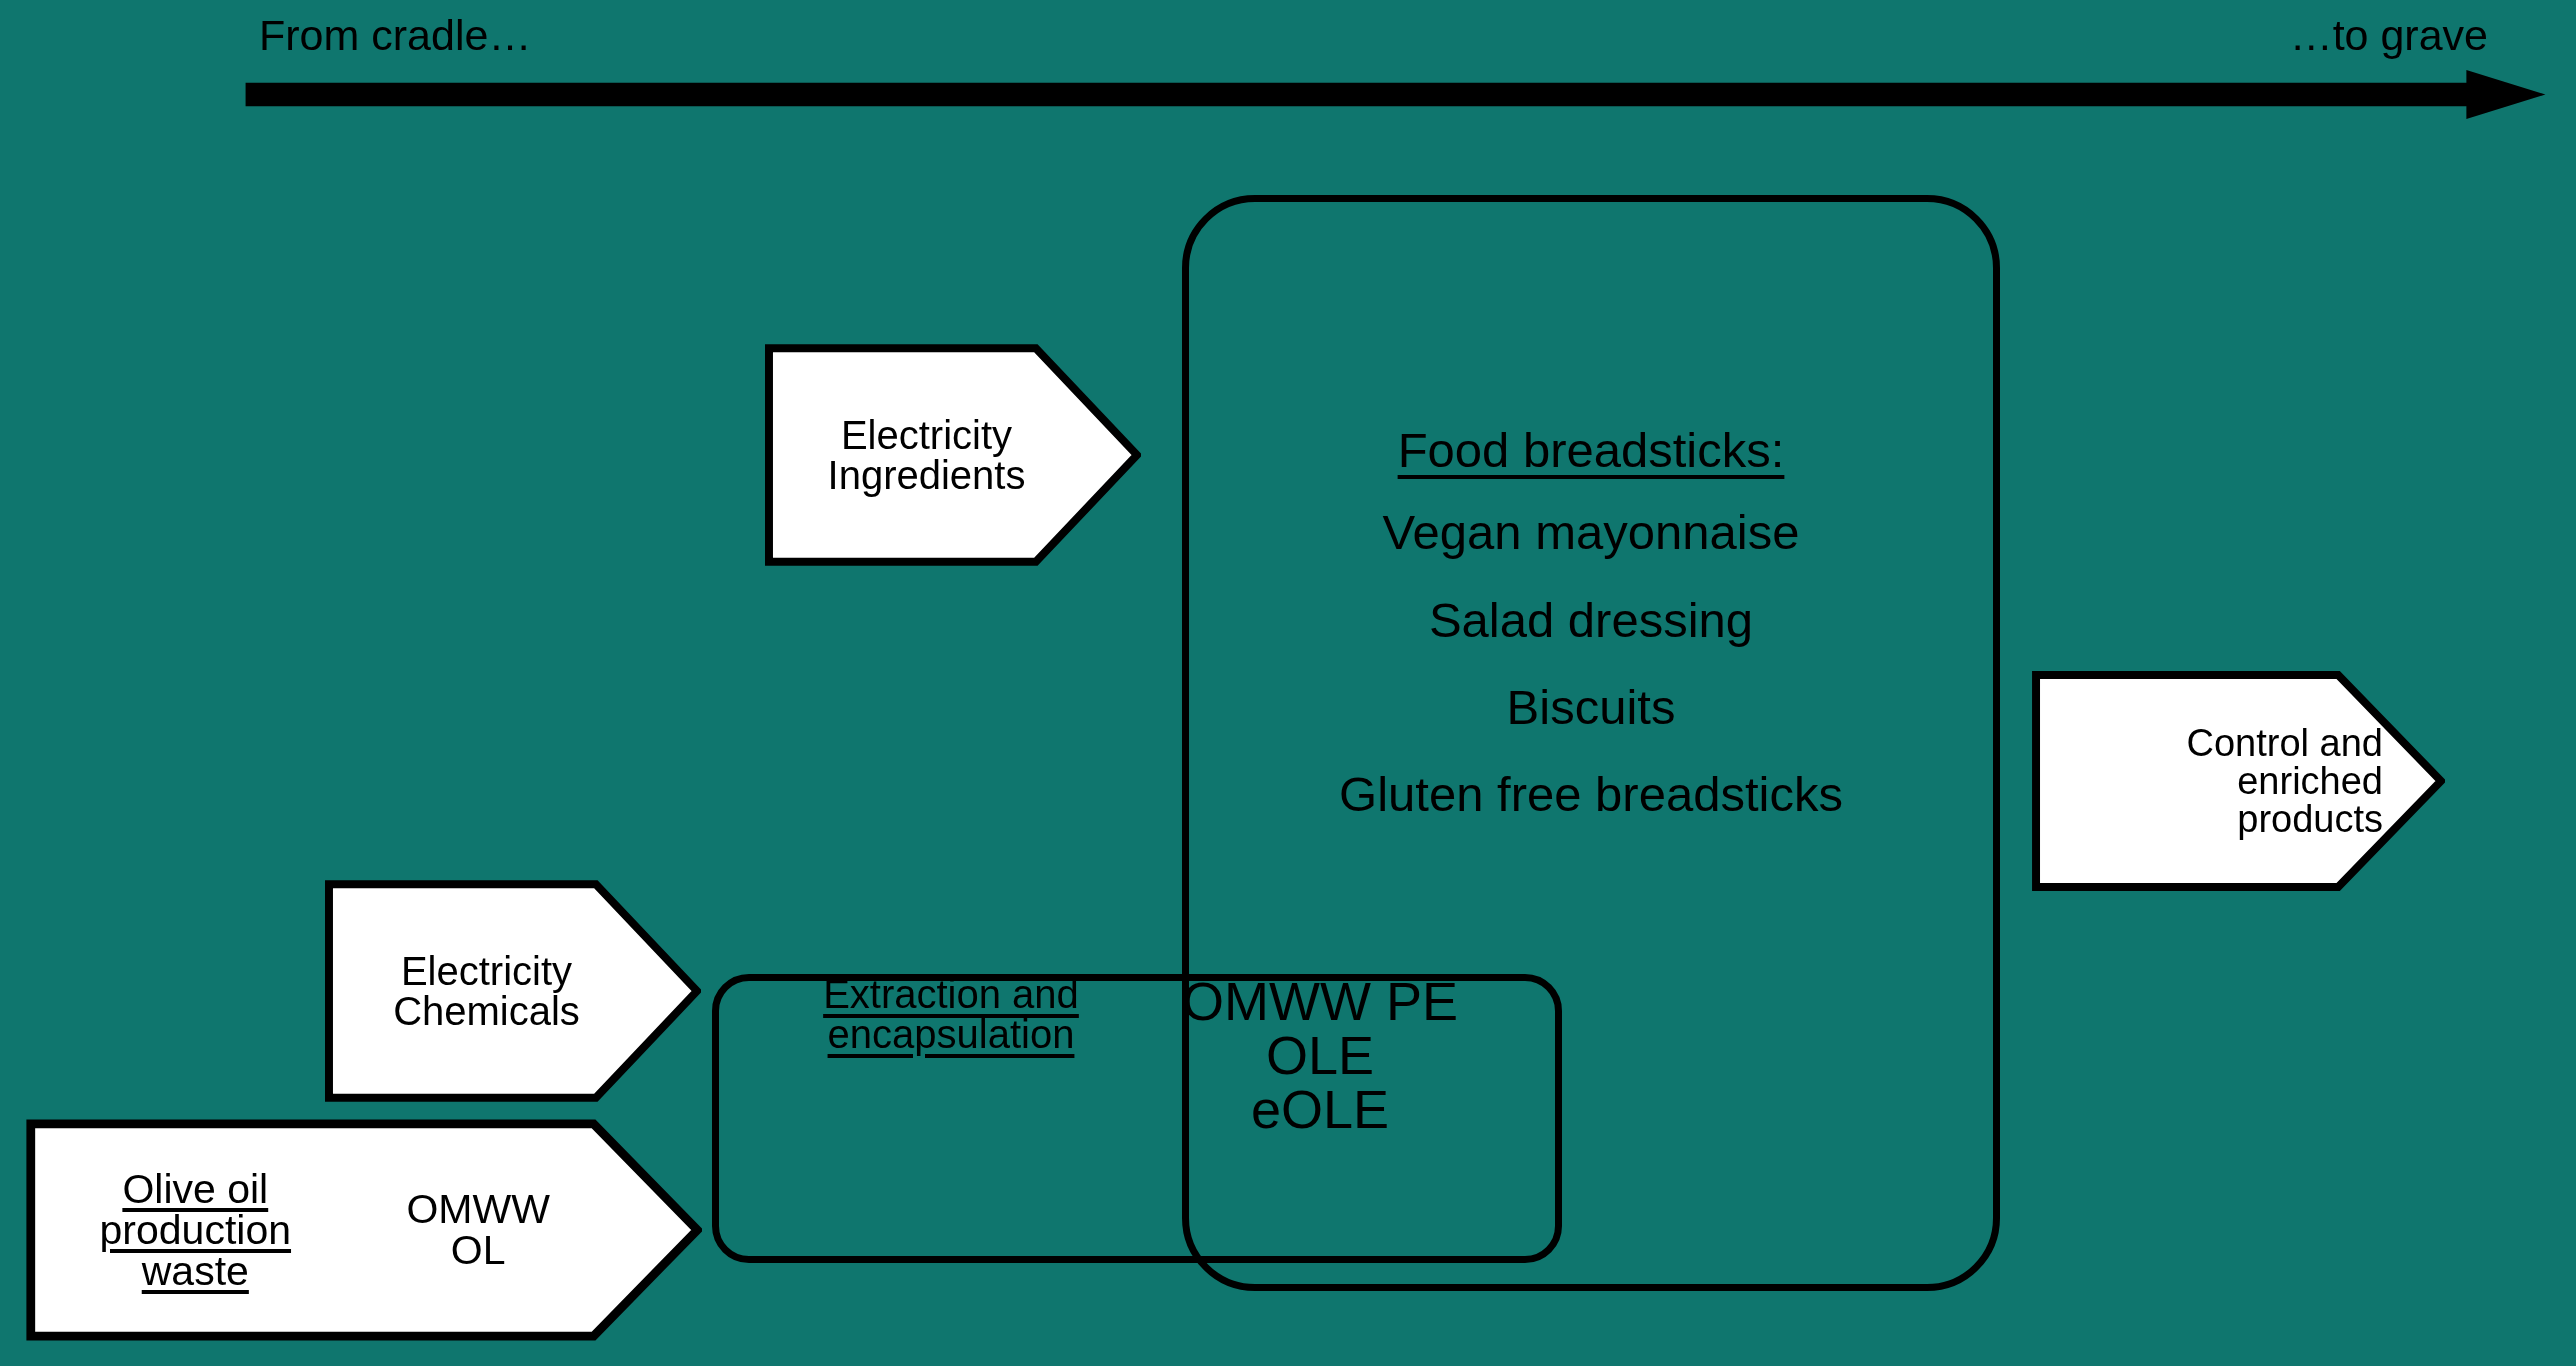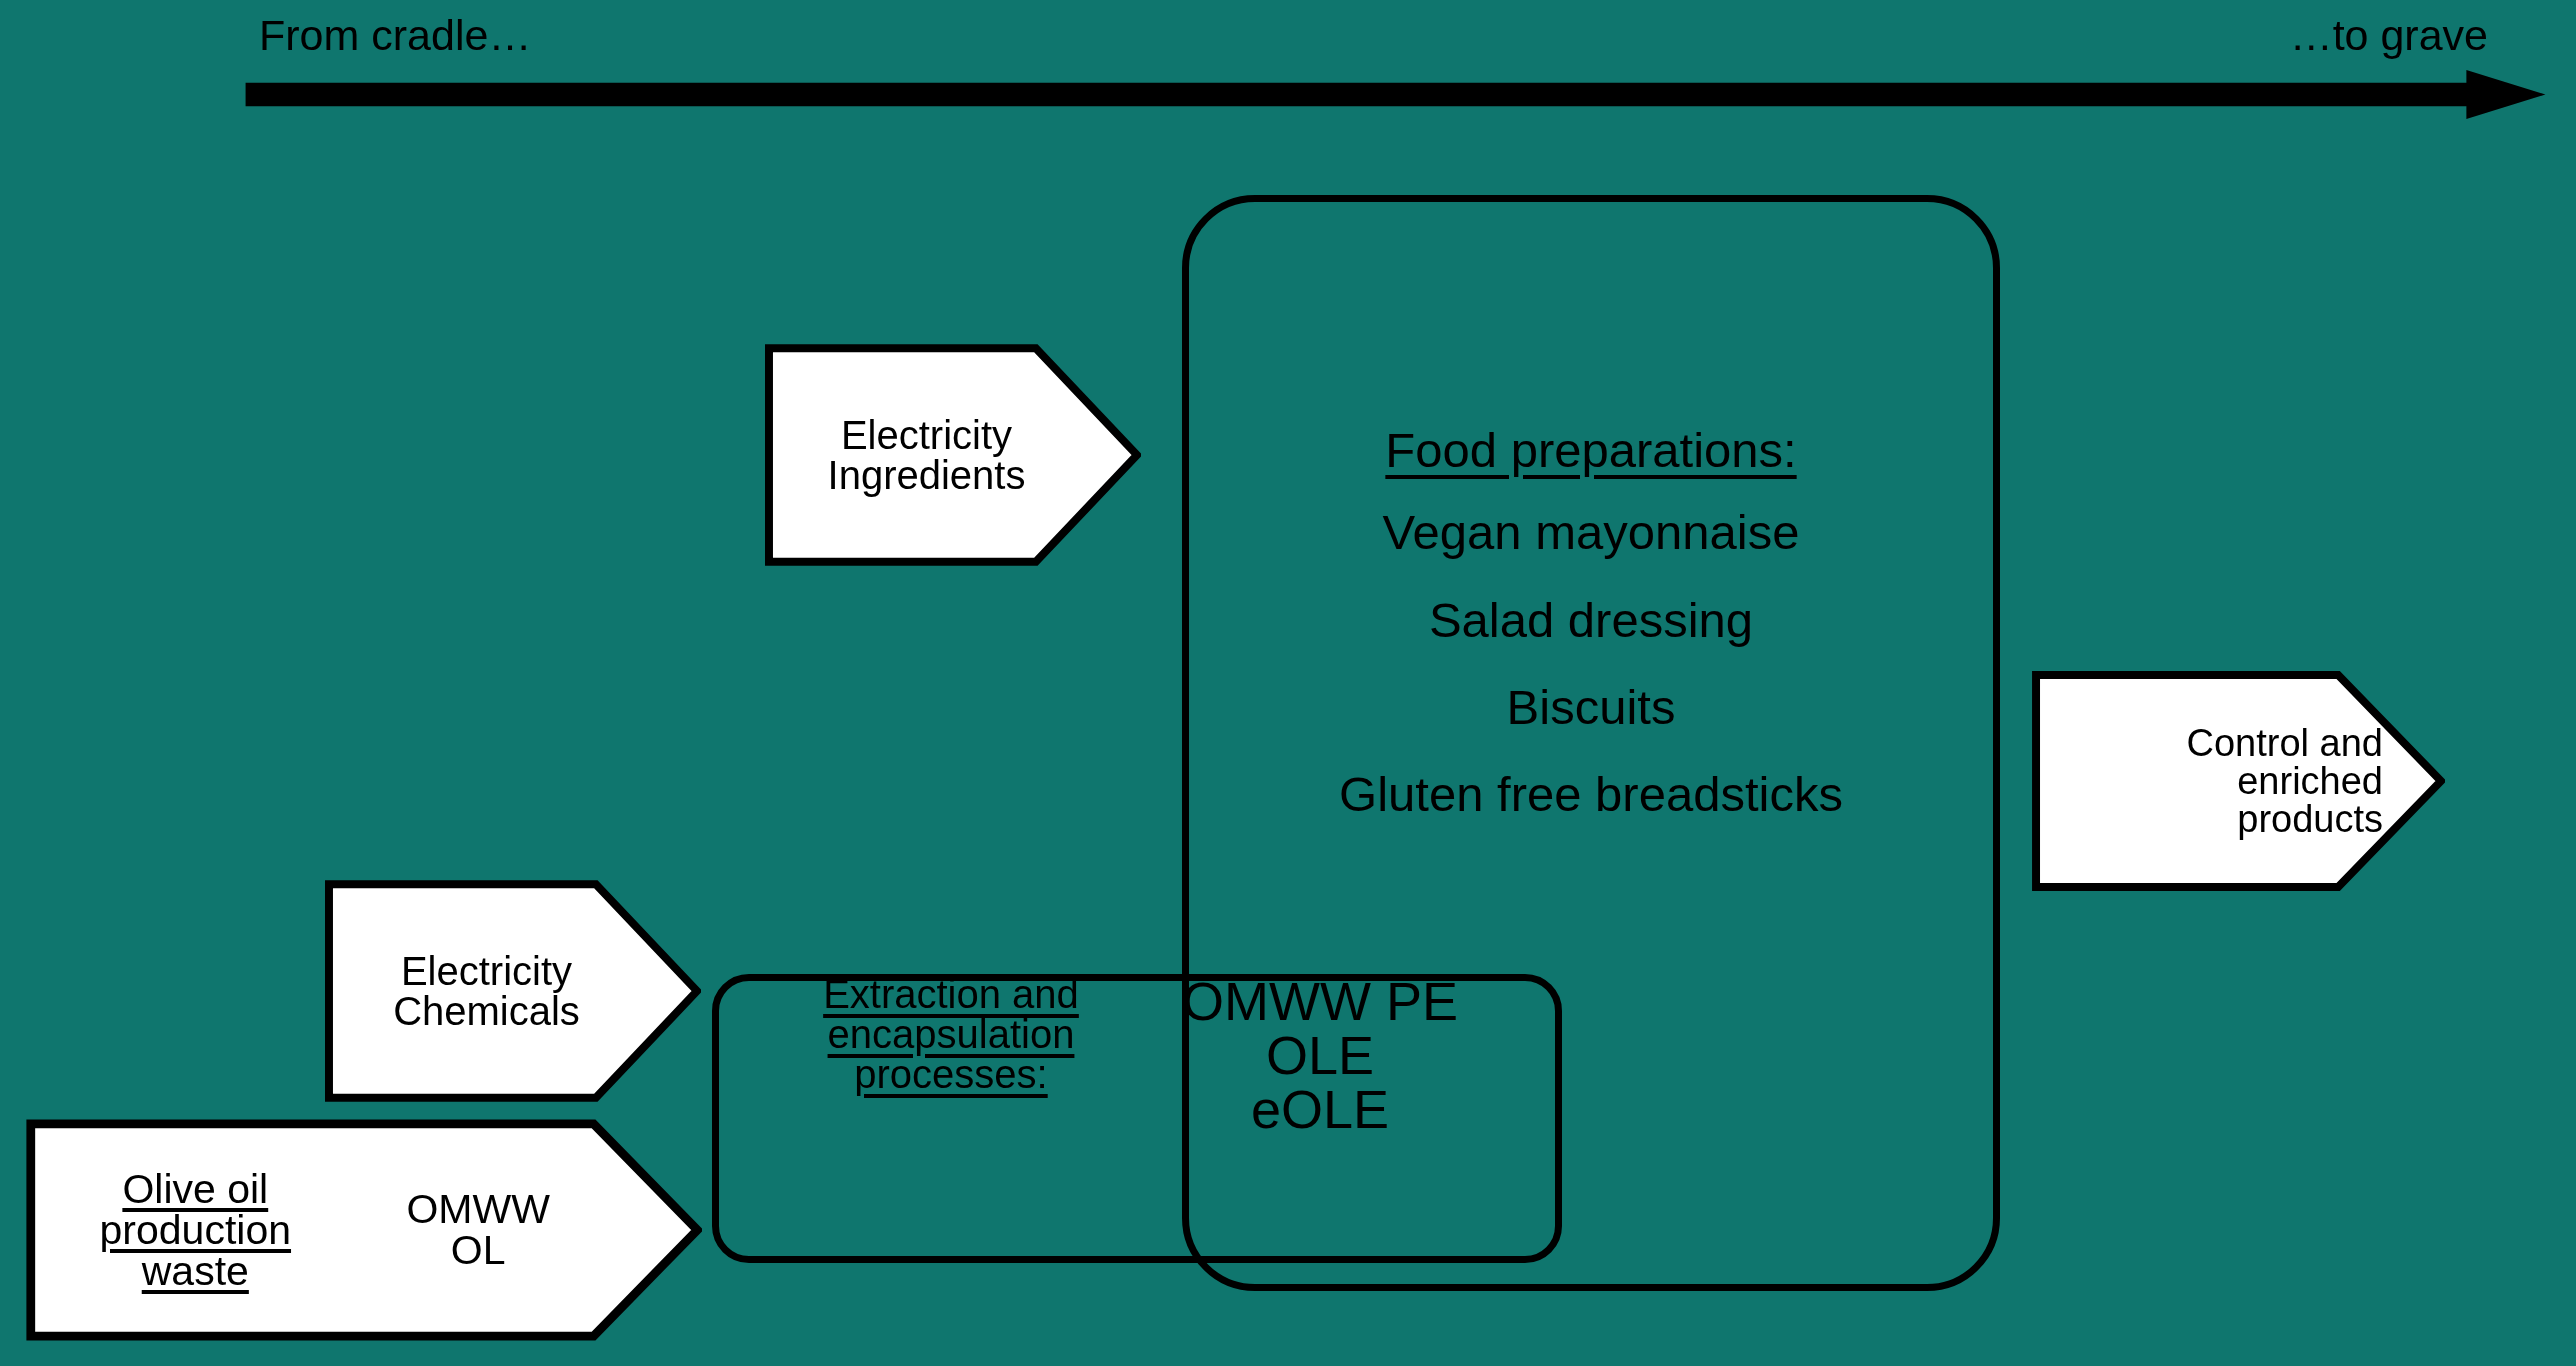"Food preparations:" div.txt { text: preparations -> breadsticks }
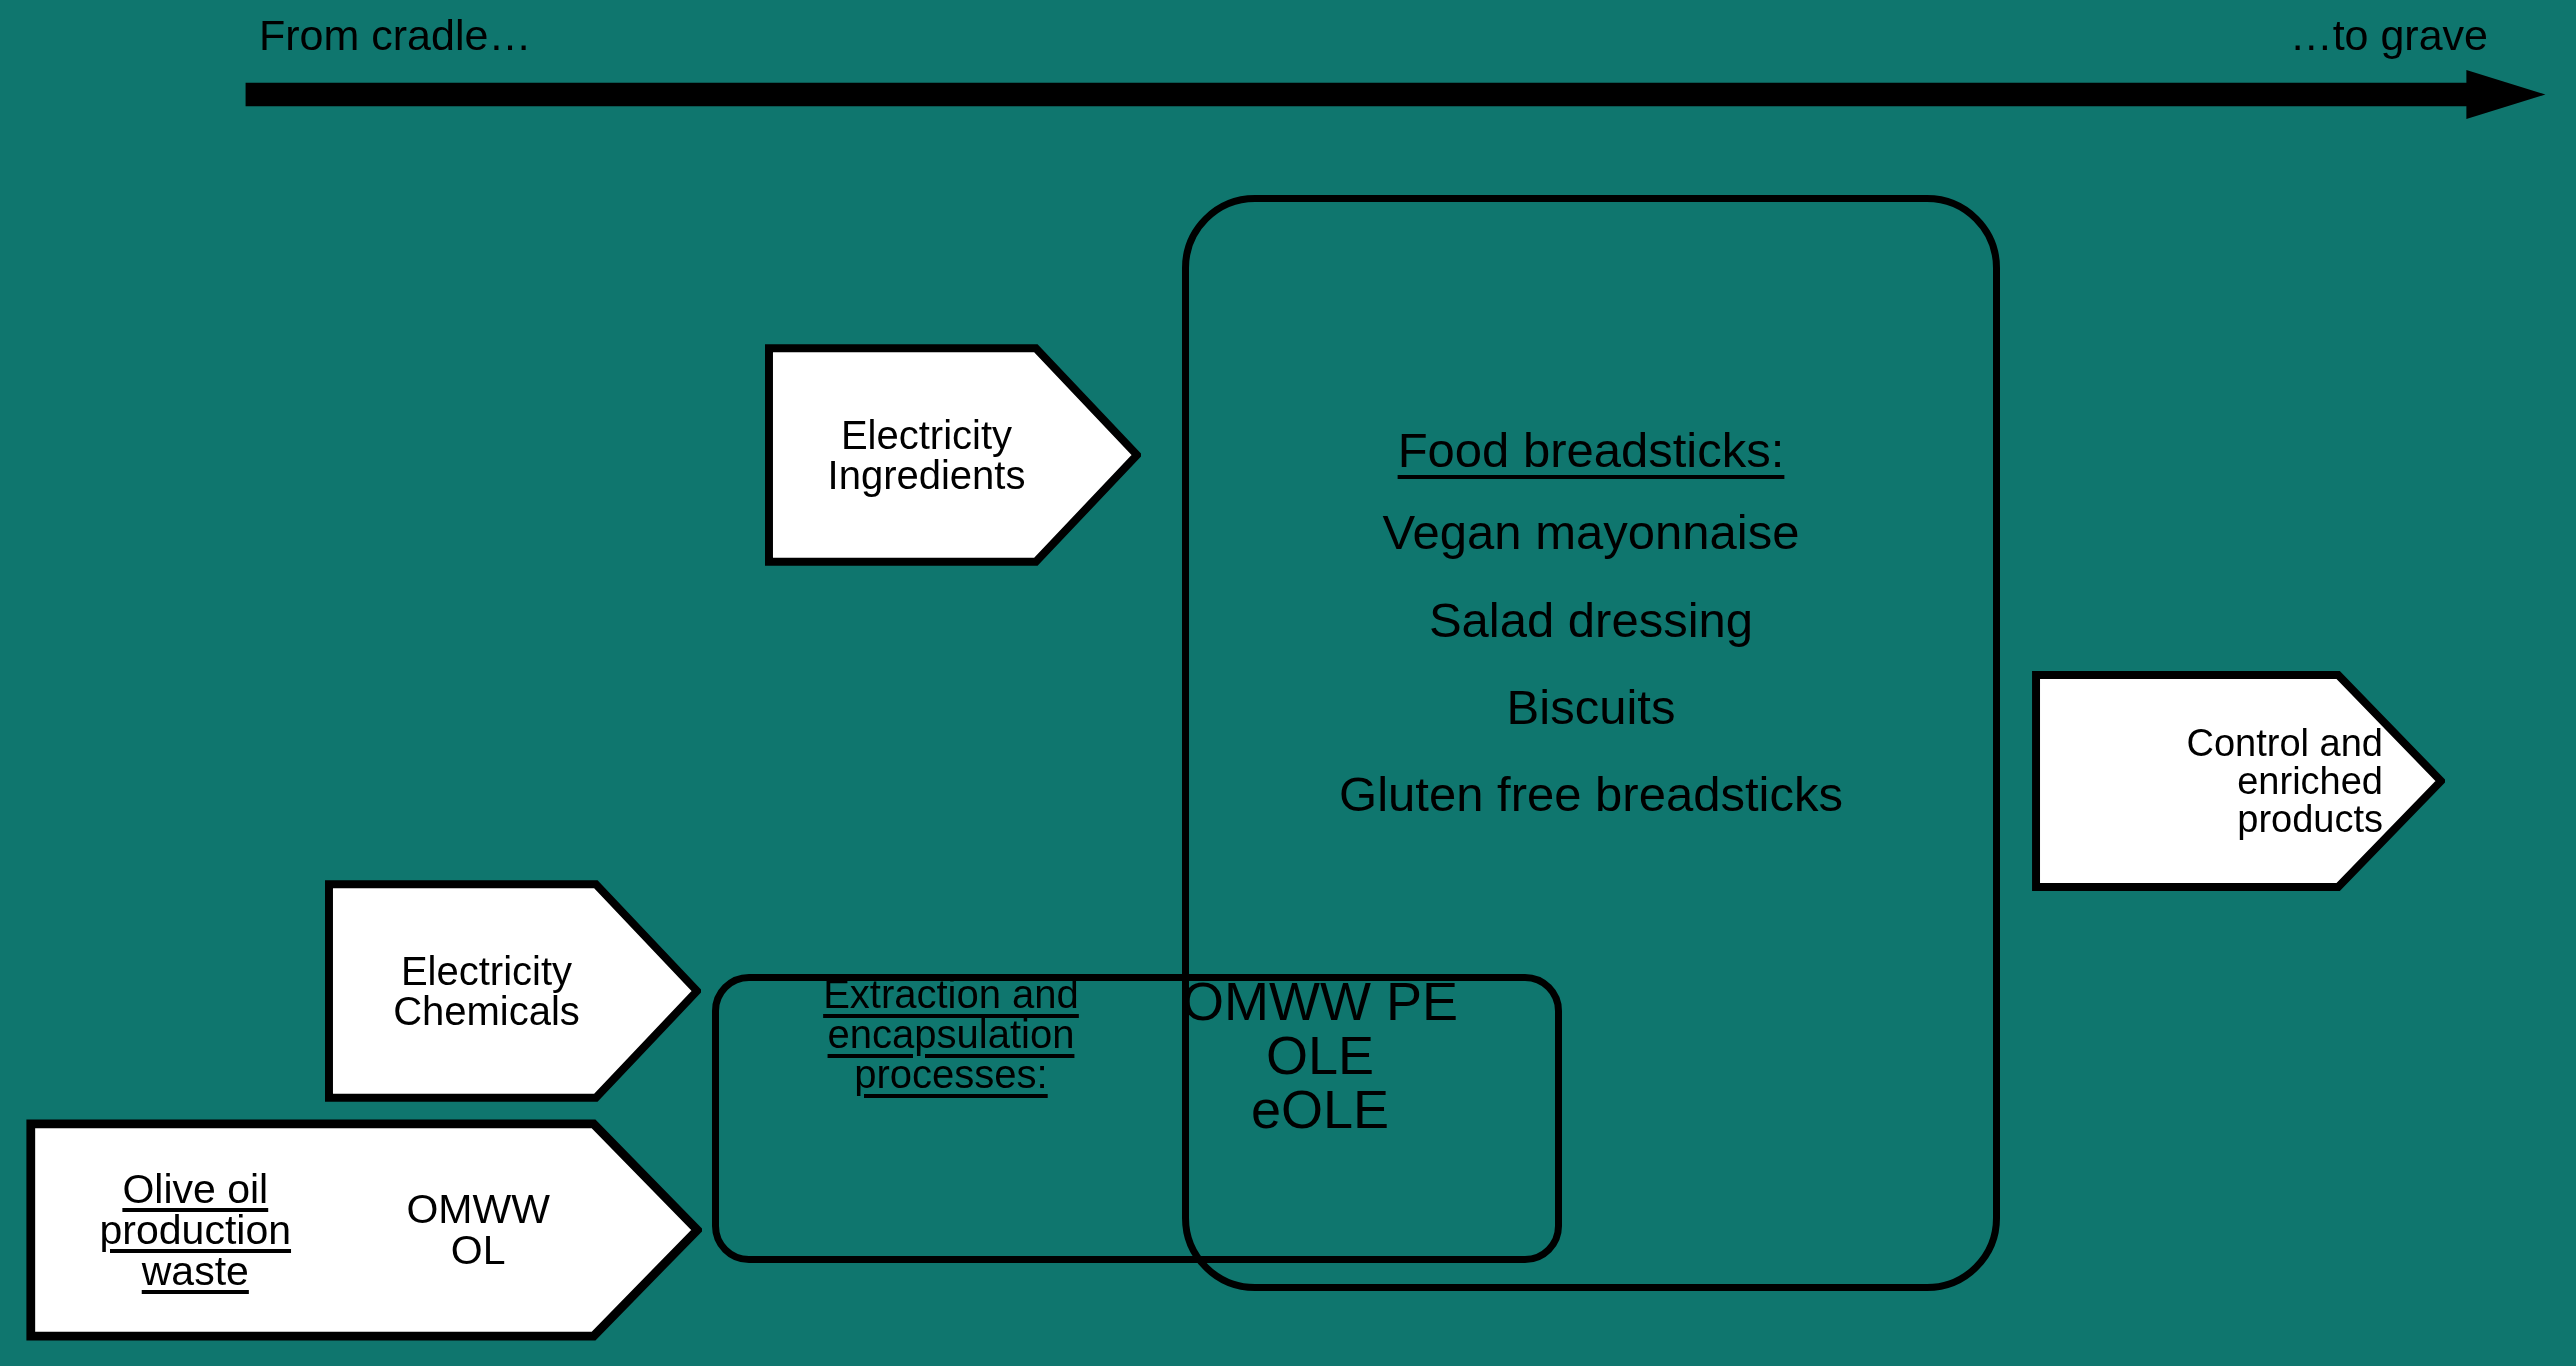"processes:" div.txt { html: <div><span>processes:</span></div> -> none }
